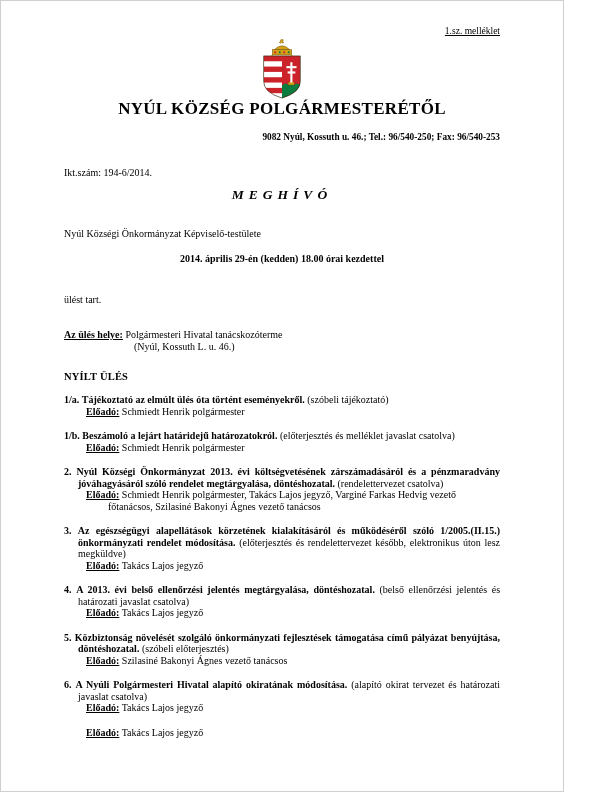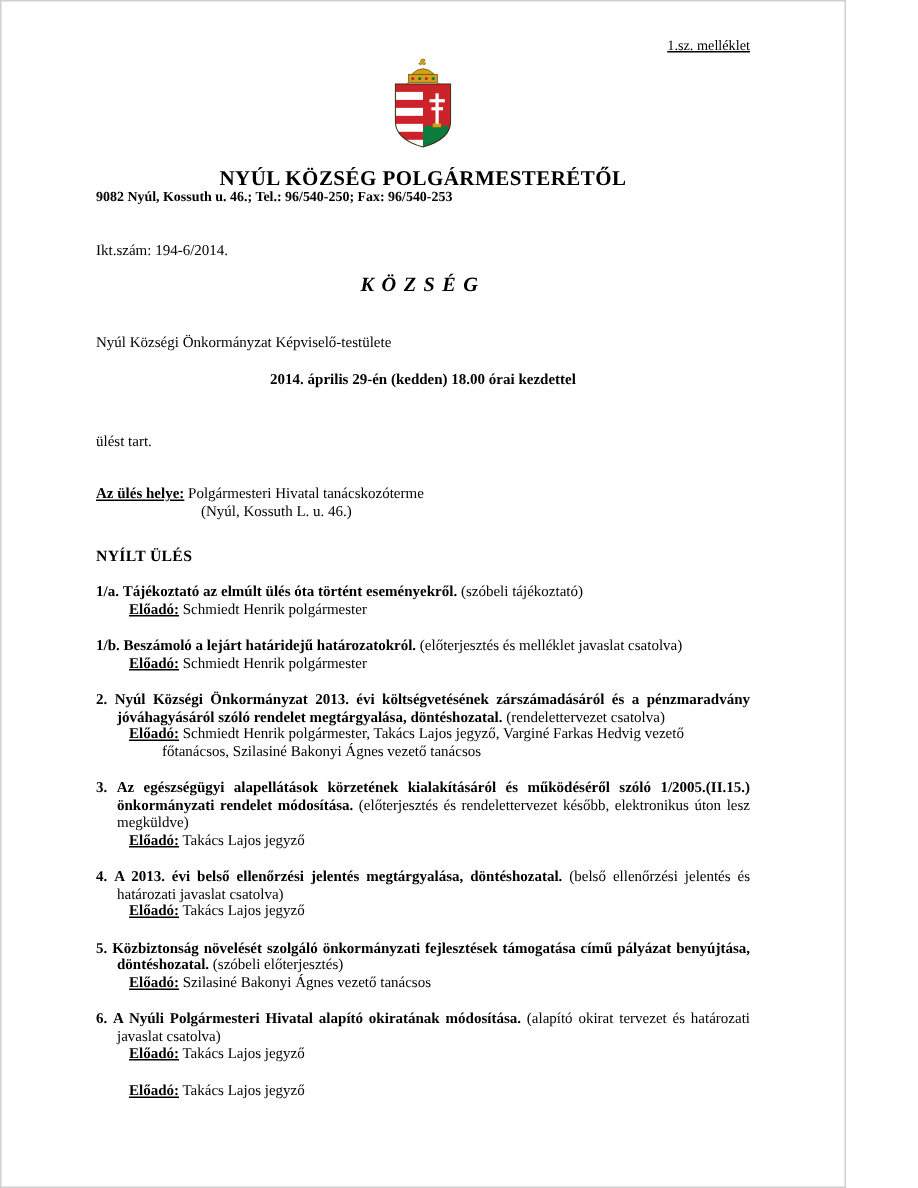"NYÚL KÖZSÉG POLGÁRMESTERÉTŐL" .header-title { font-size: 14px -> 17px; margin-top: 14px -> 3px }
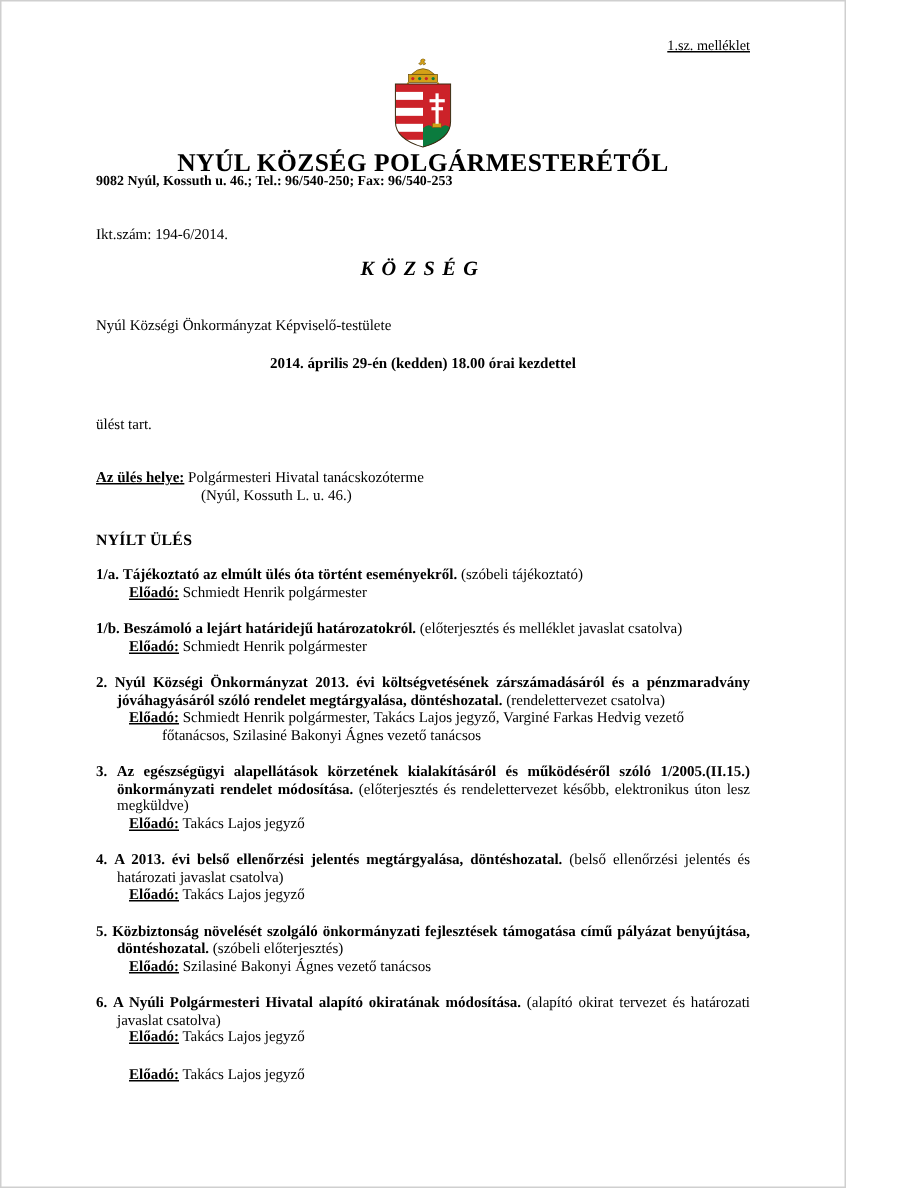"9082 Nyúl, Kossuth u. 46.;" .header-address { margin-top: 1px -> 17px; text-align: left -> right }
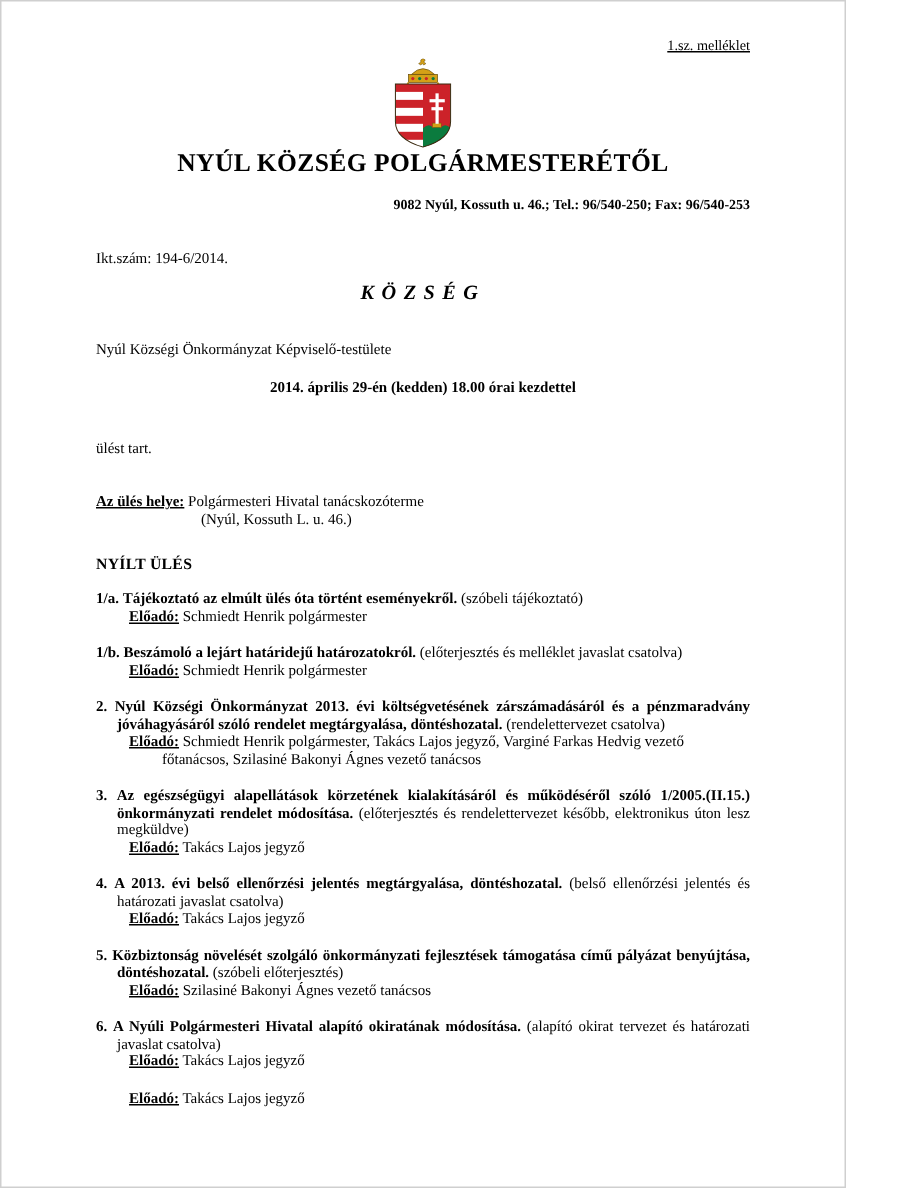"KÖZSÉG" div.doc-title { text: KÖZSÉG -> MEGHÍVÓ }
